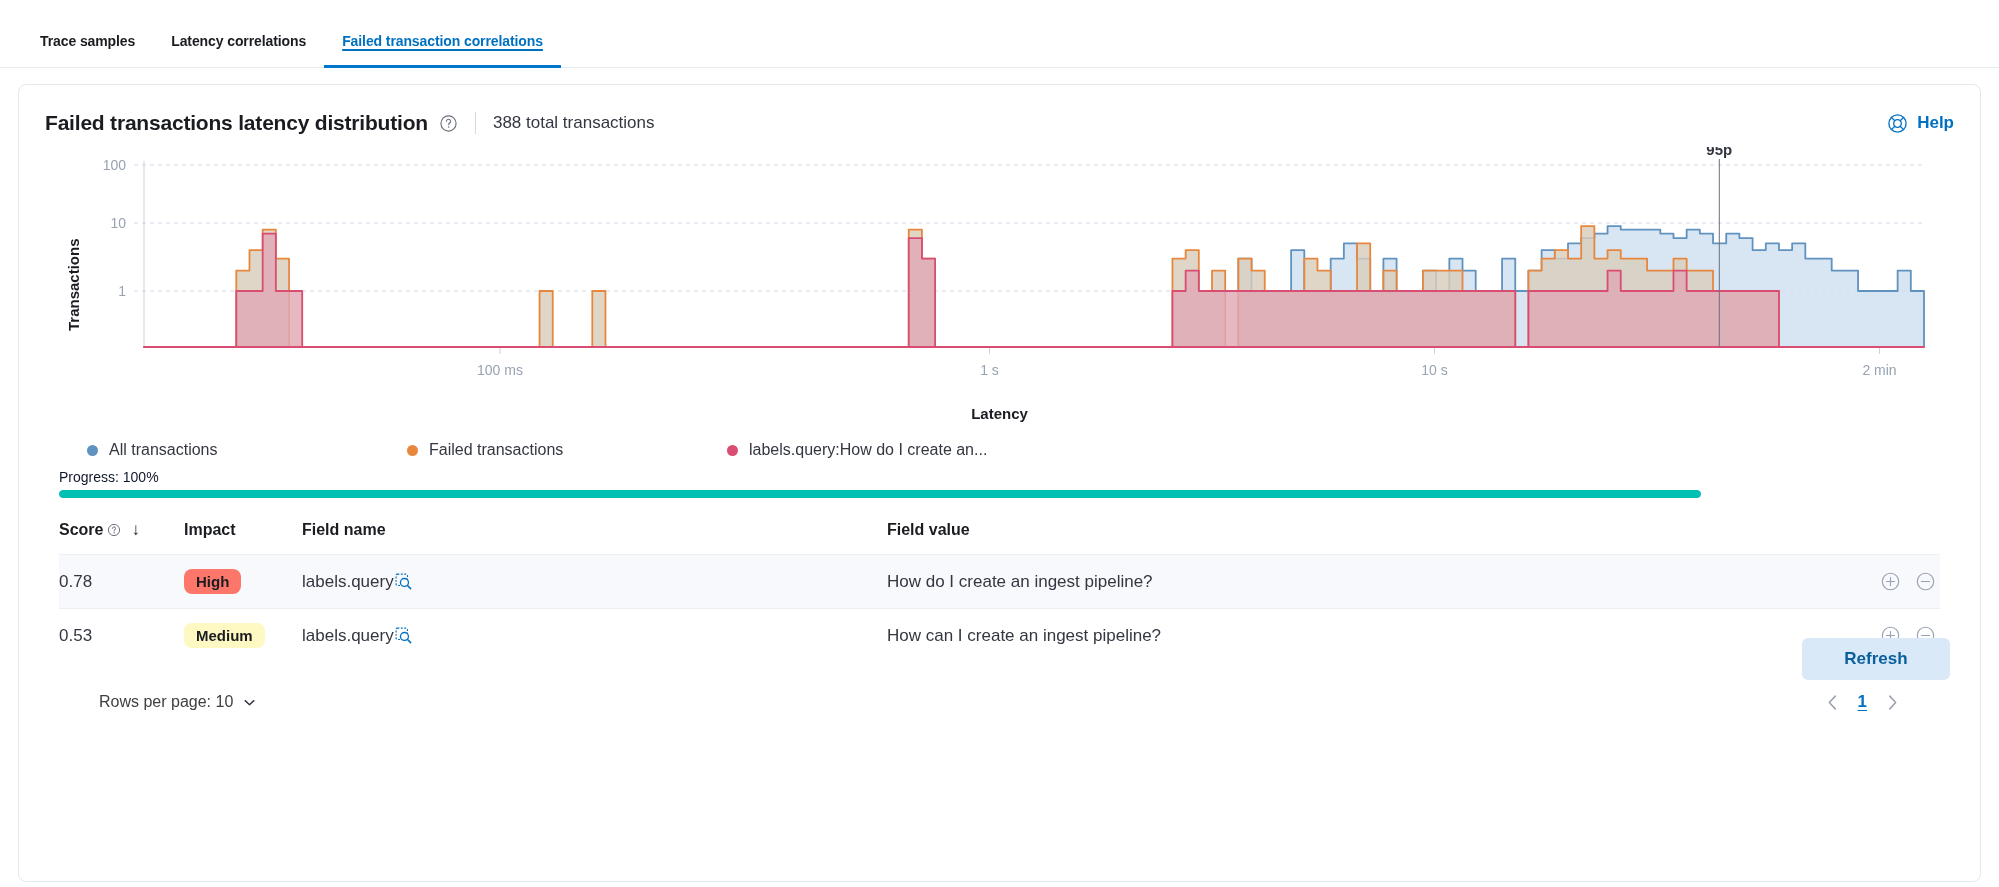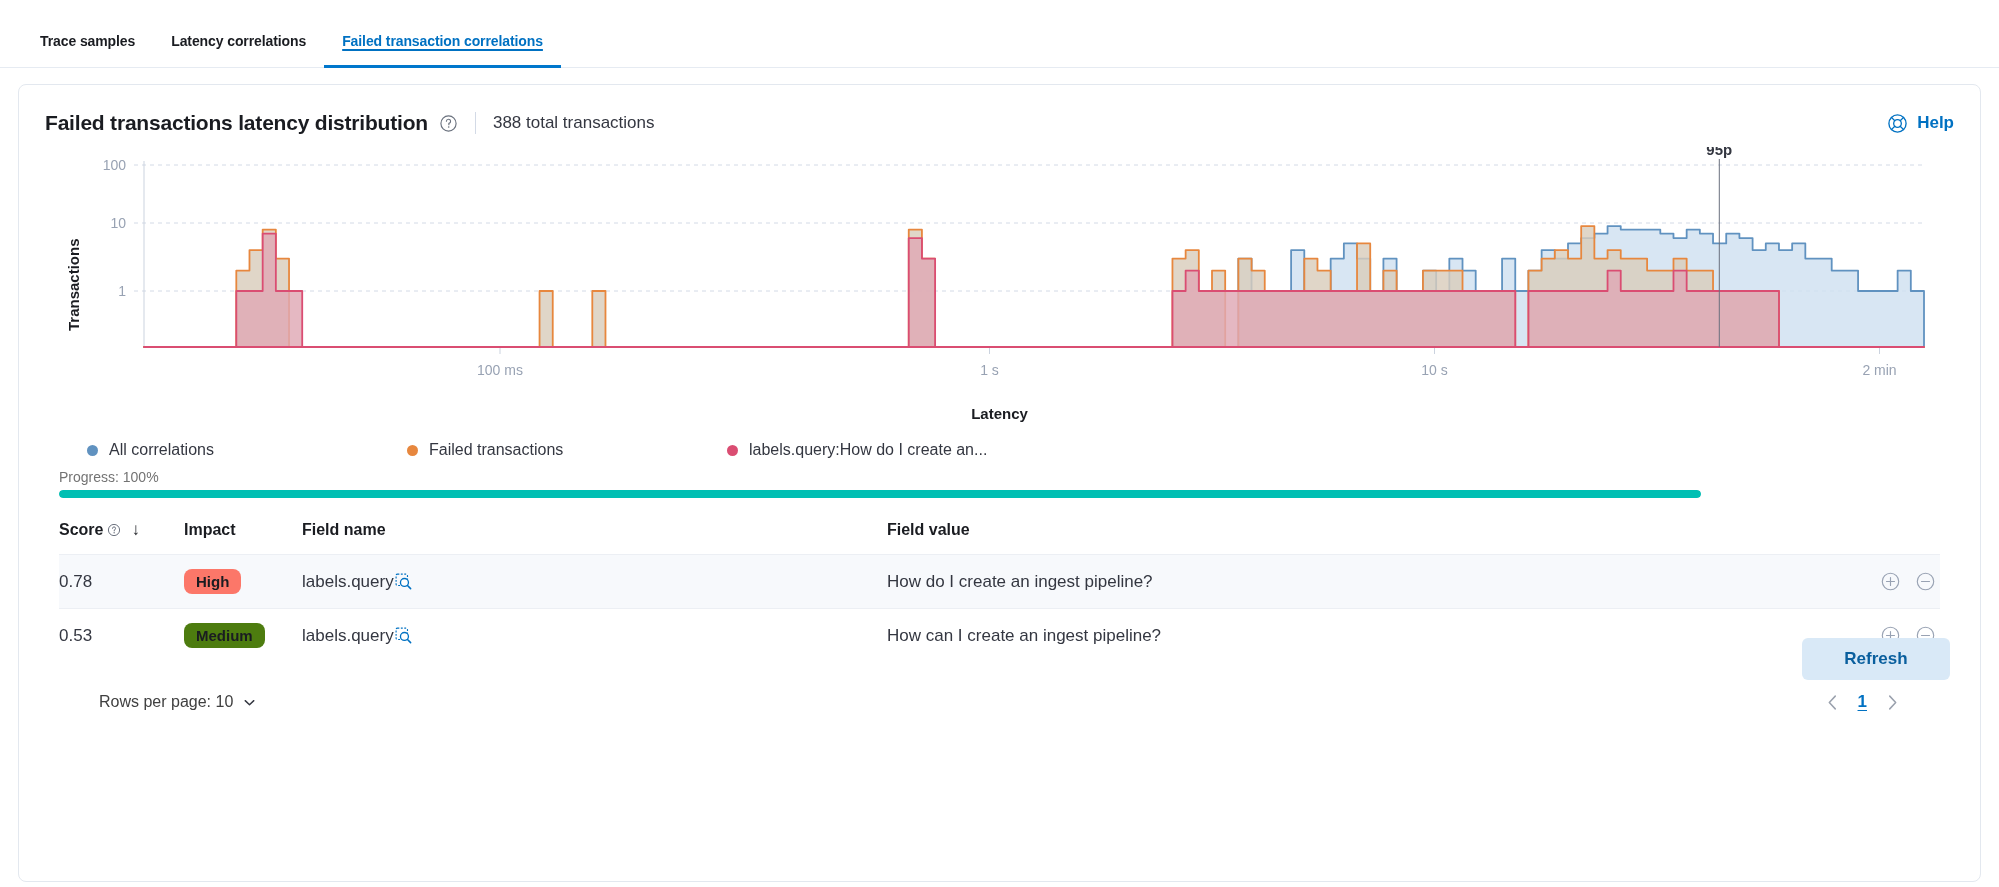"All correlations" span { text: correlations -> transactions }
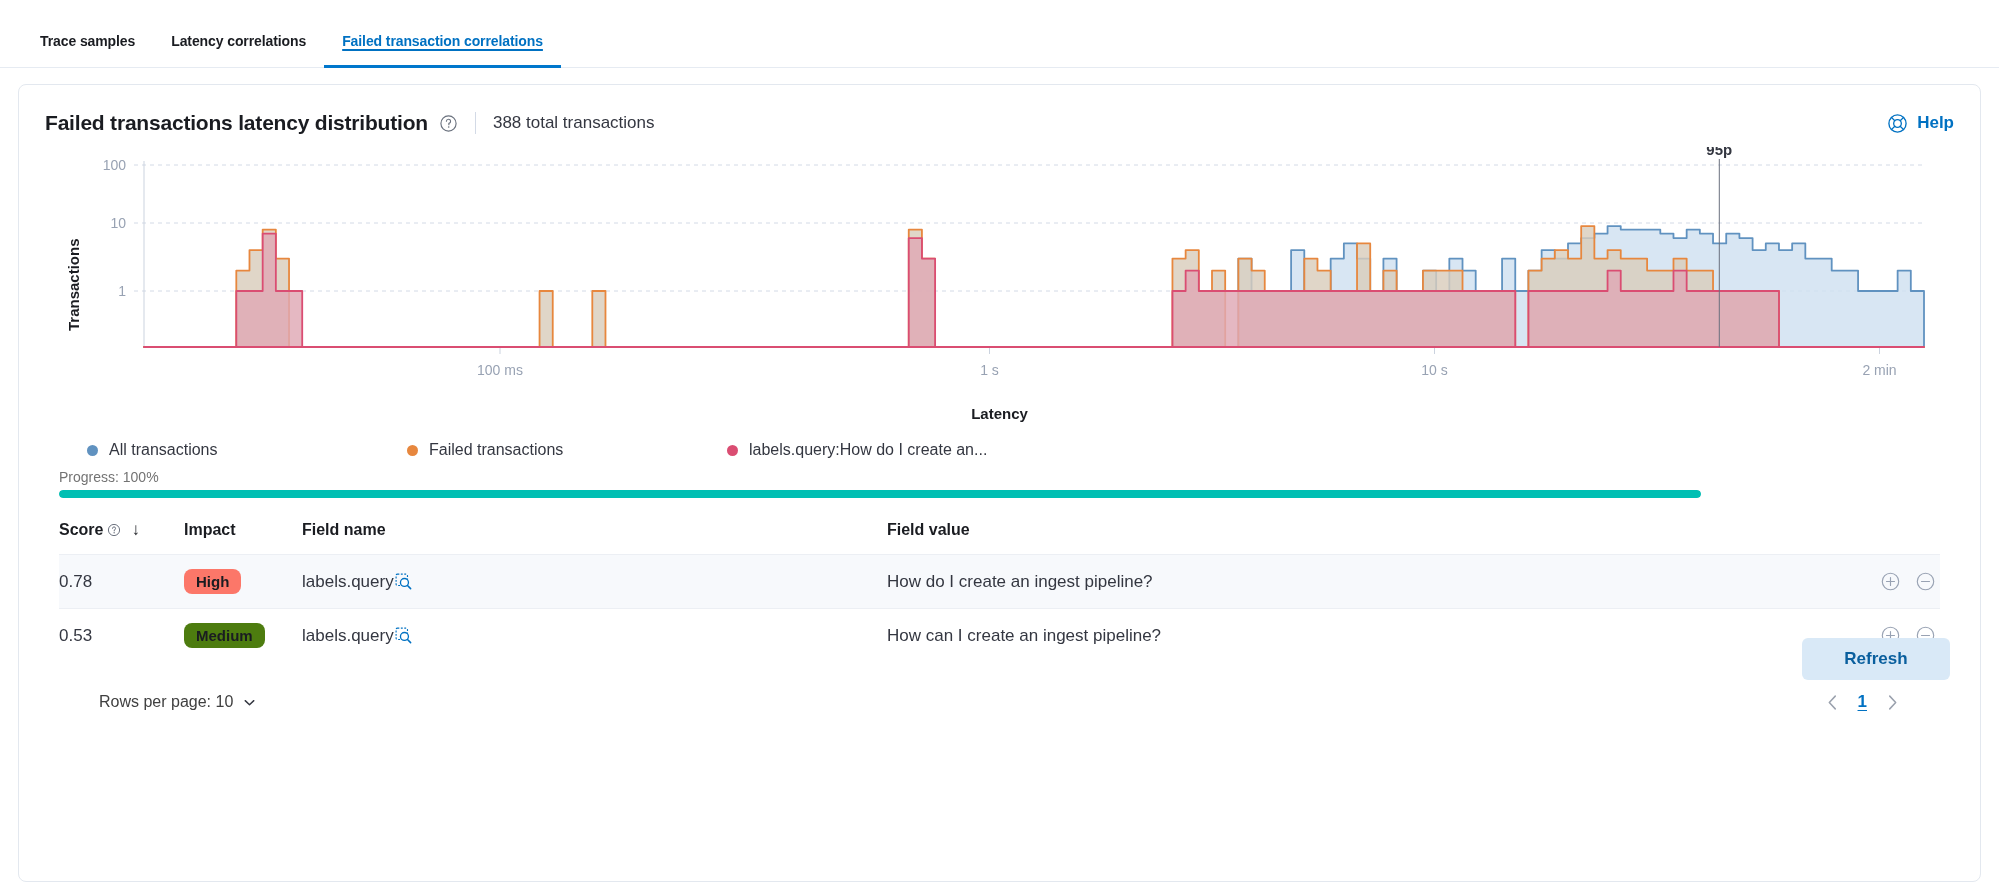"Progress: 100%" .progress-label { color: #737373 -> #0f172a }
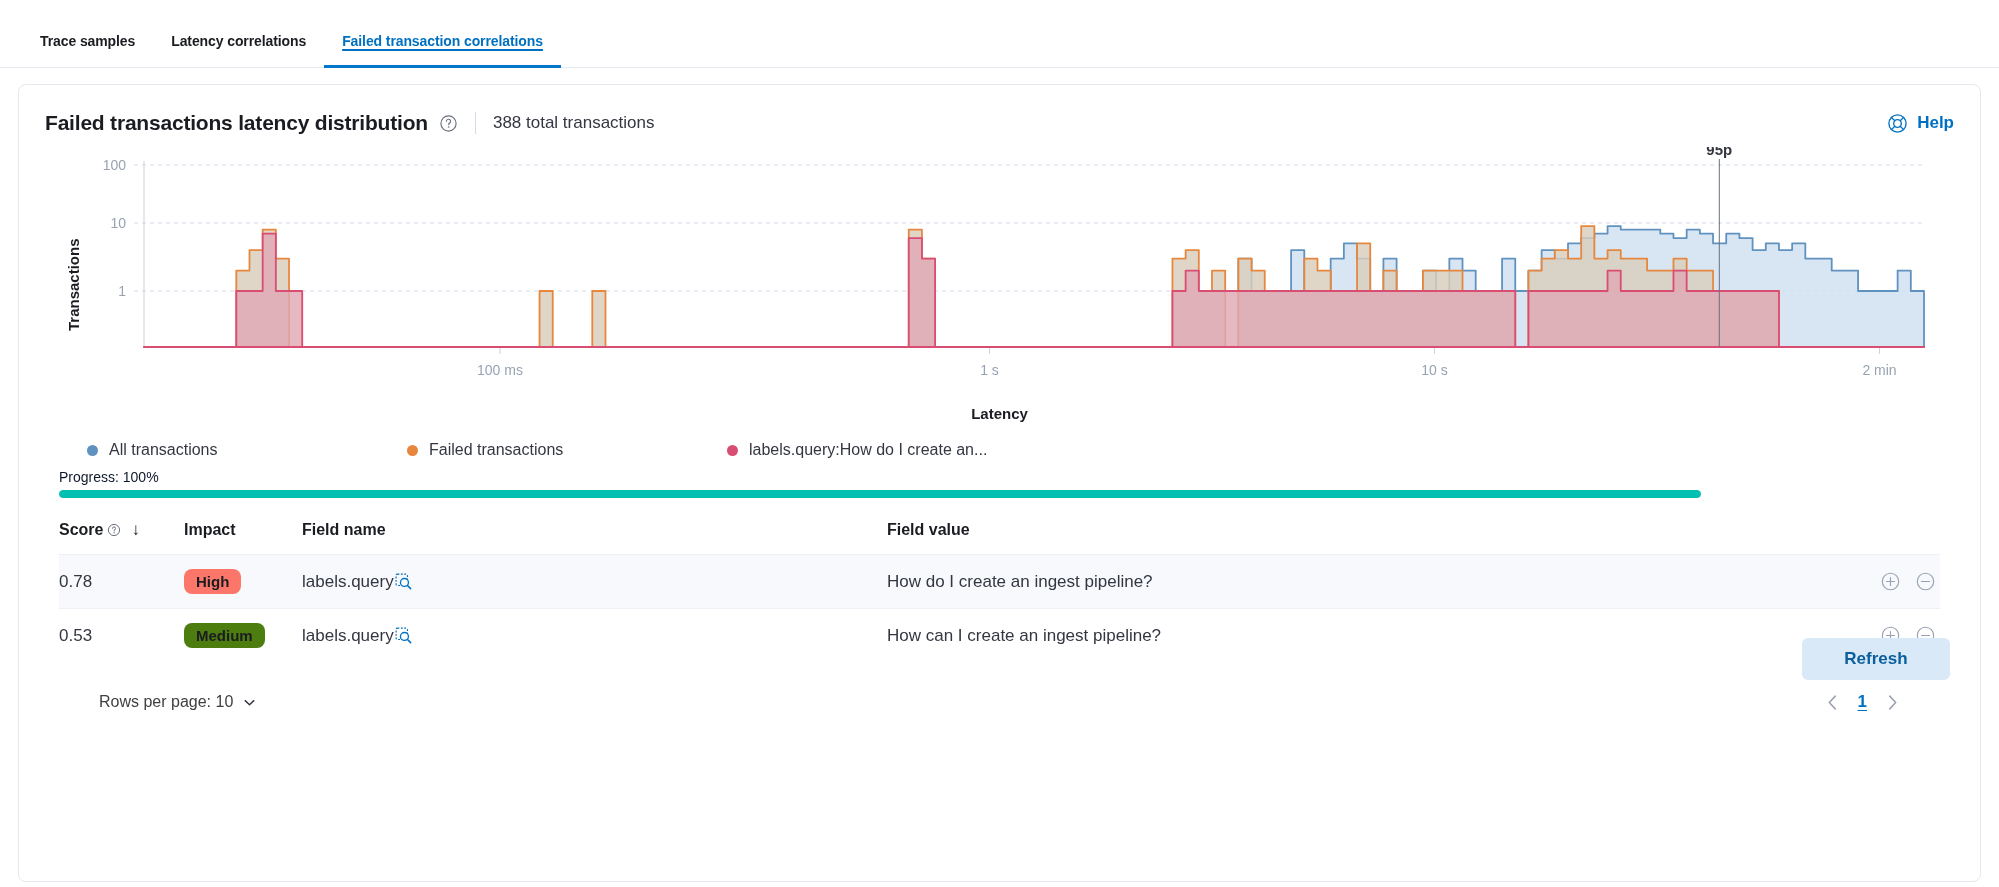"Medium" span.badge { background: #4d7c0f -> #fef9c3 }
